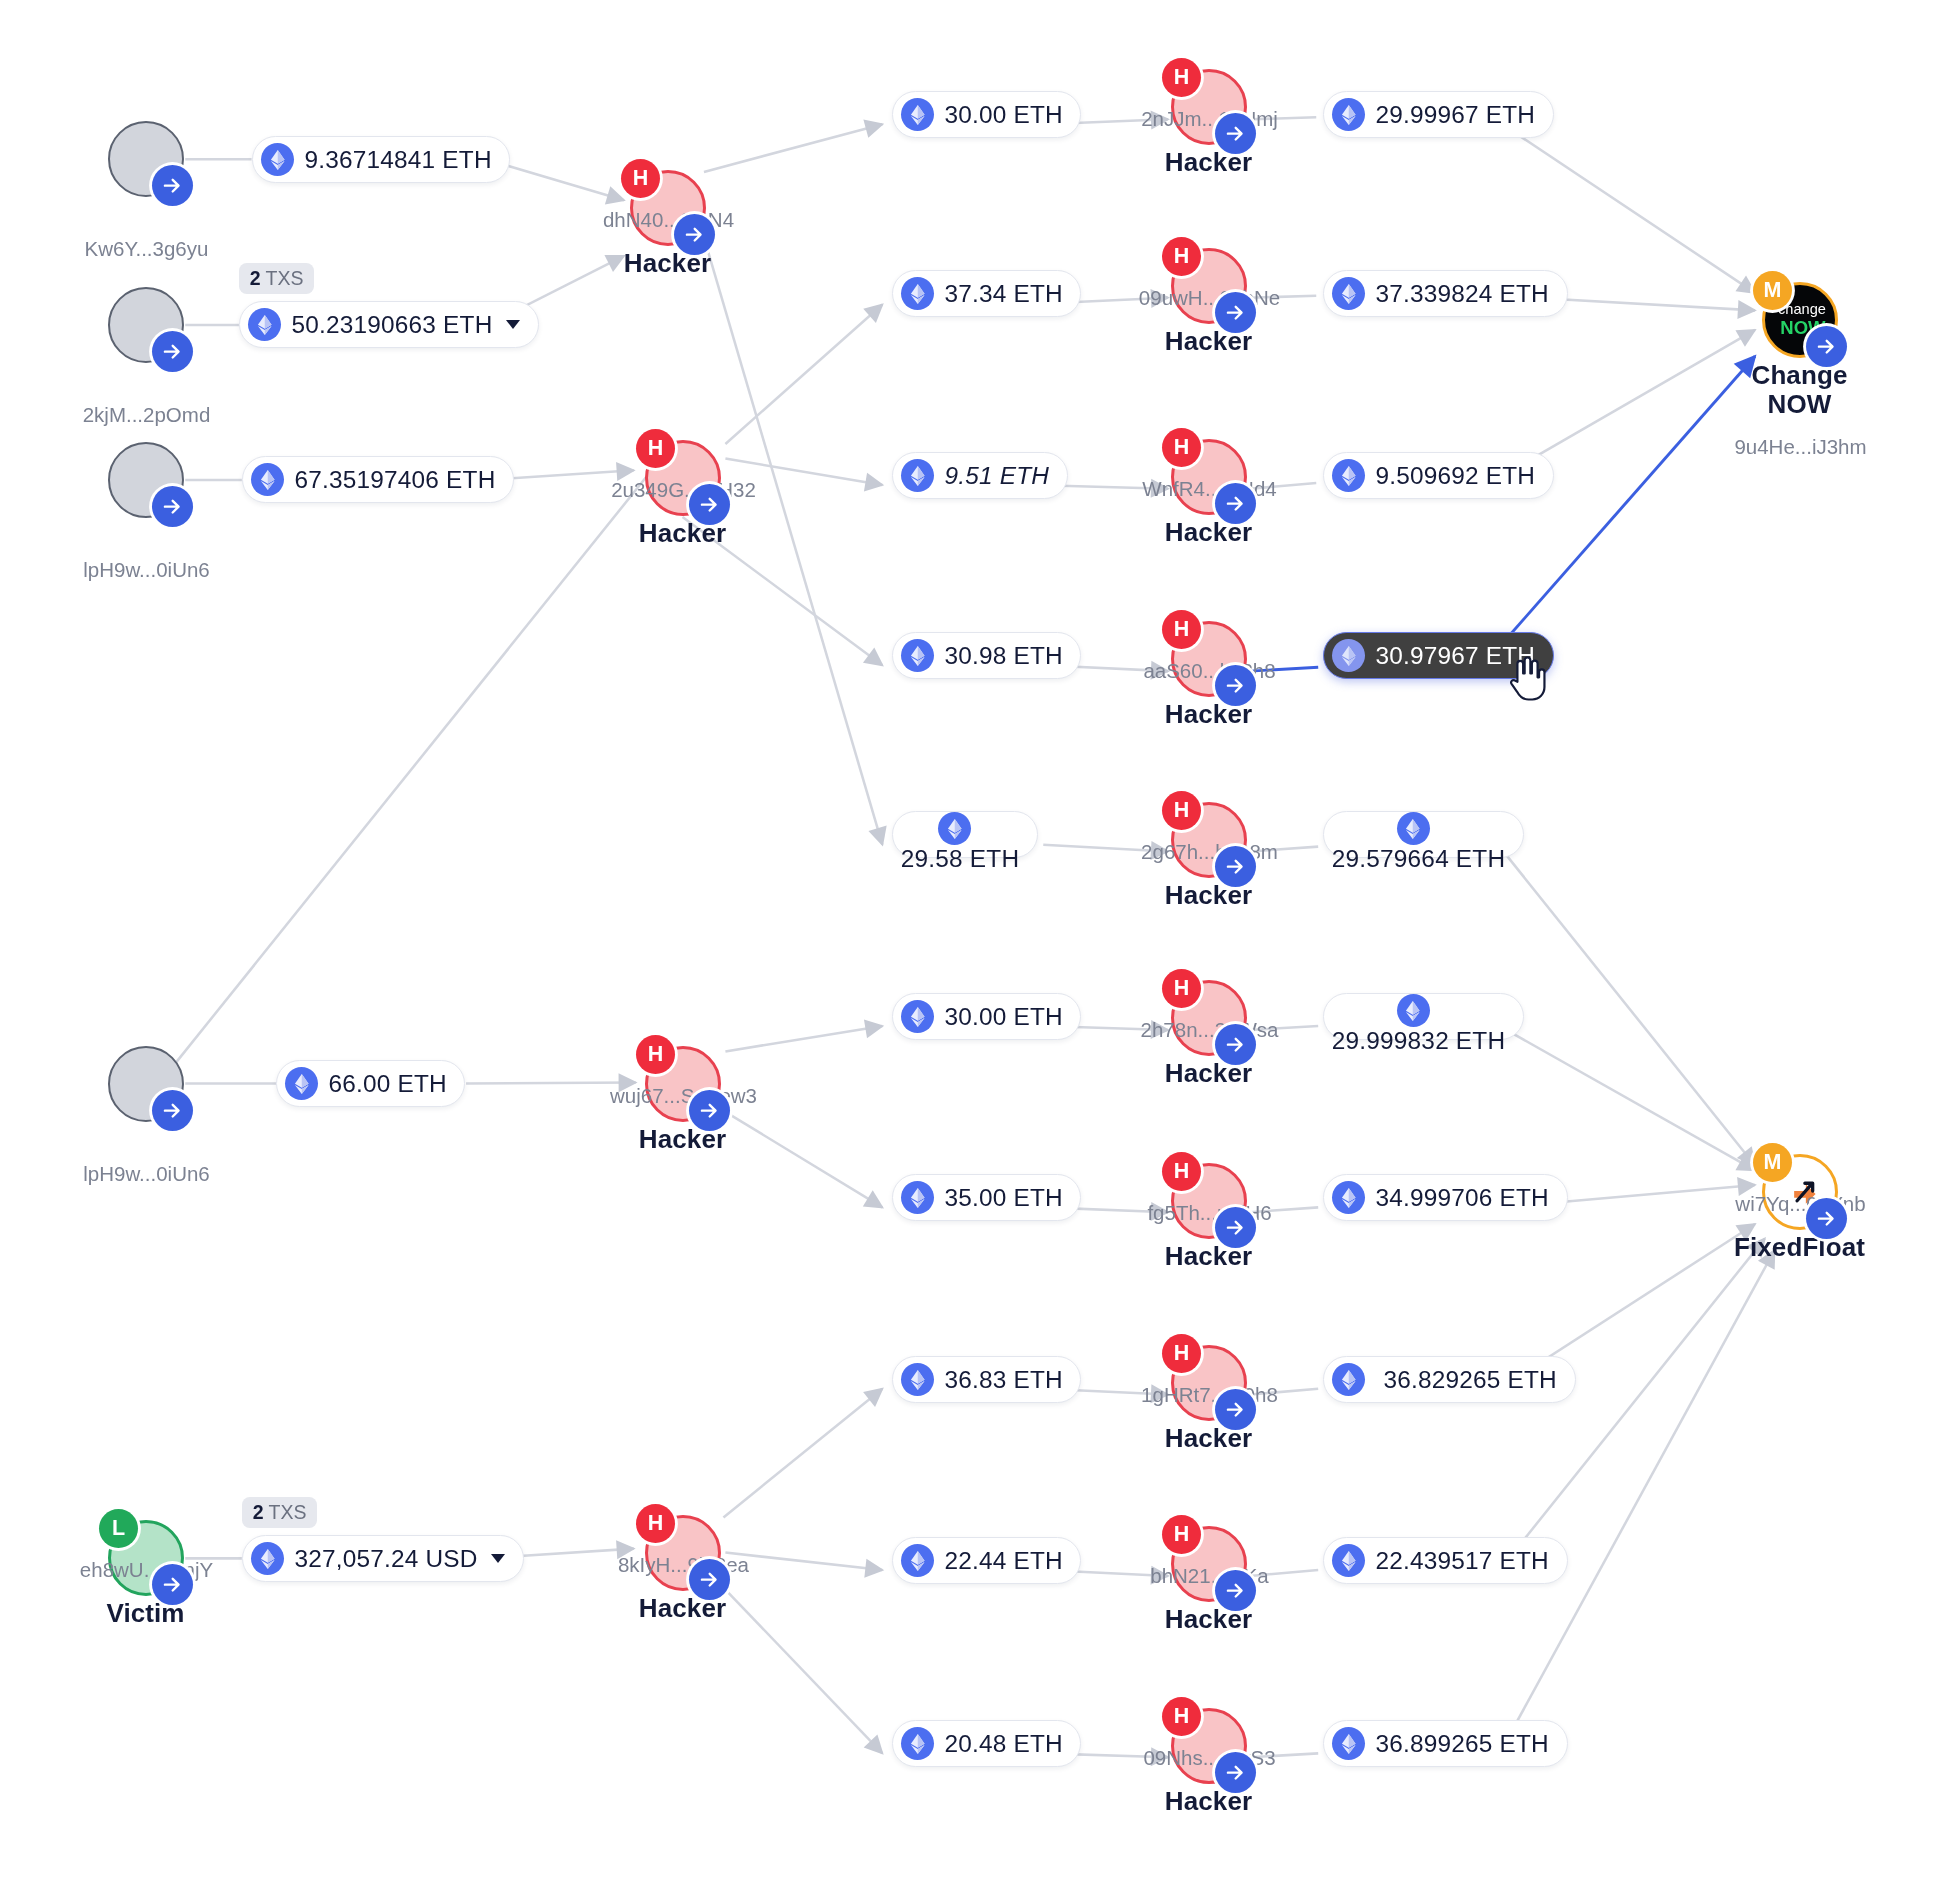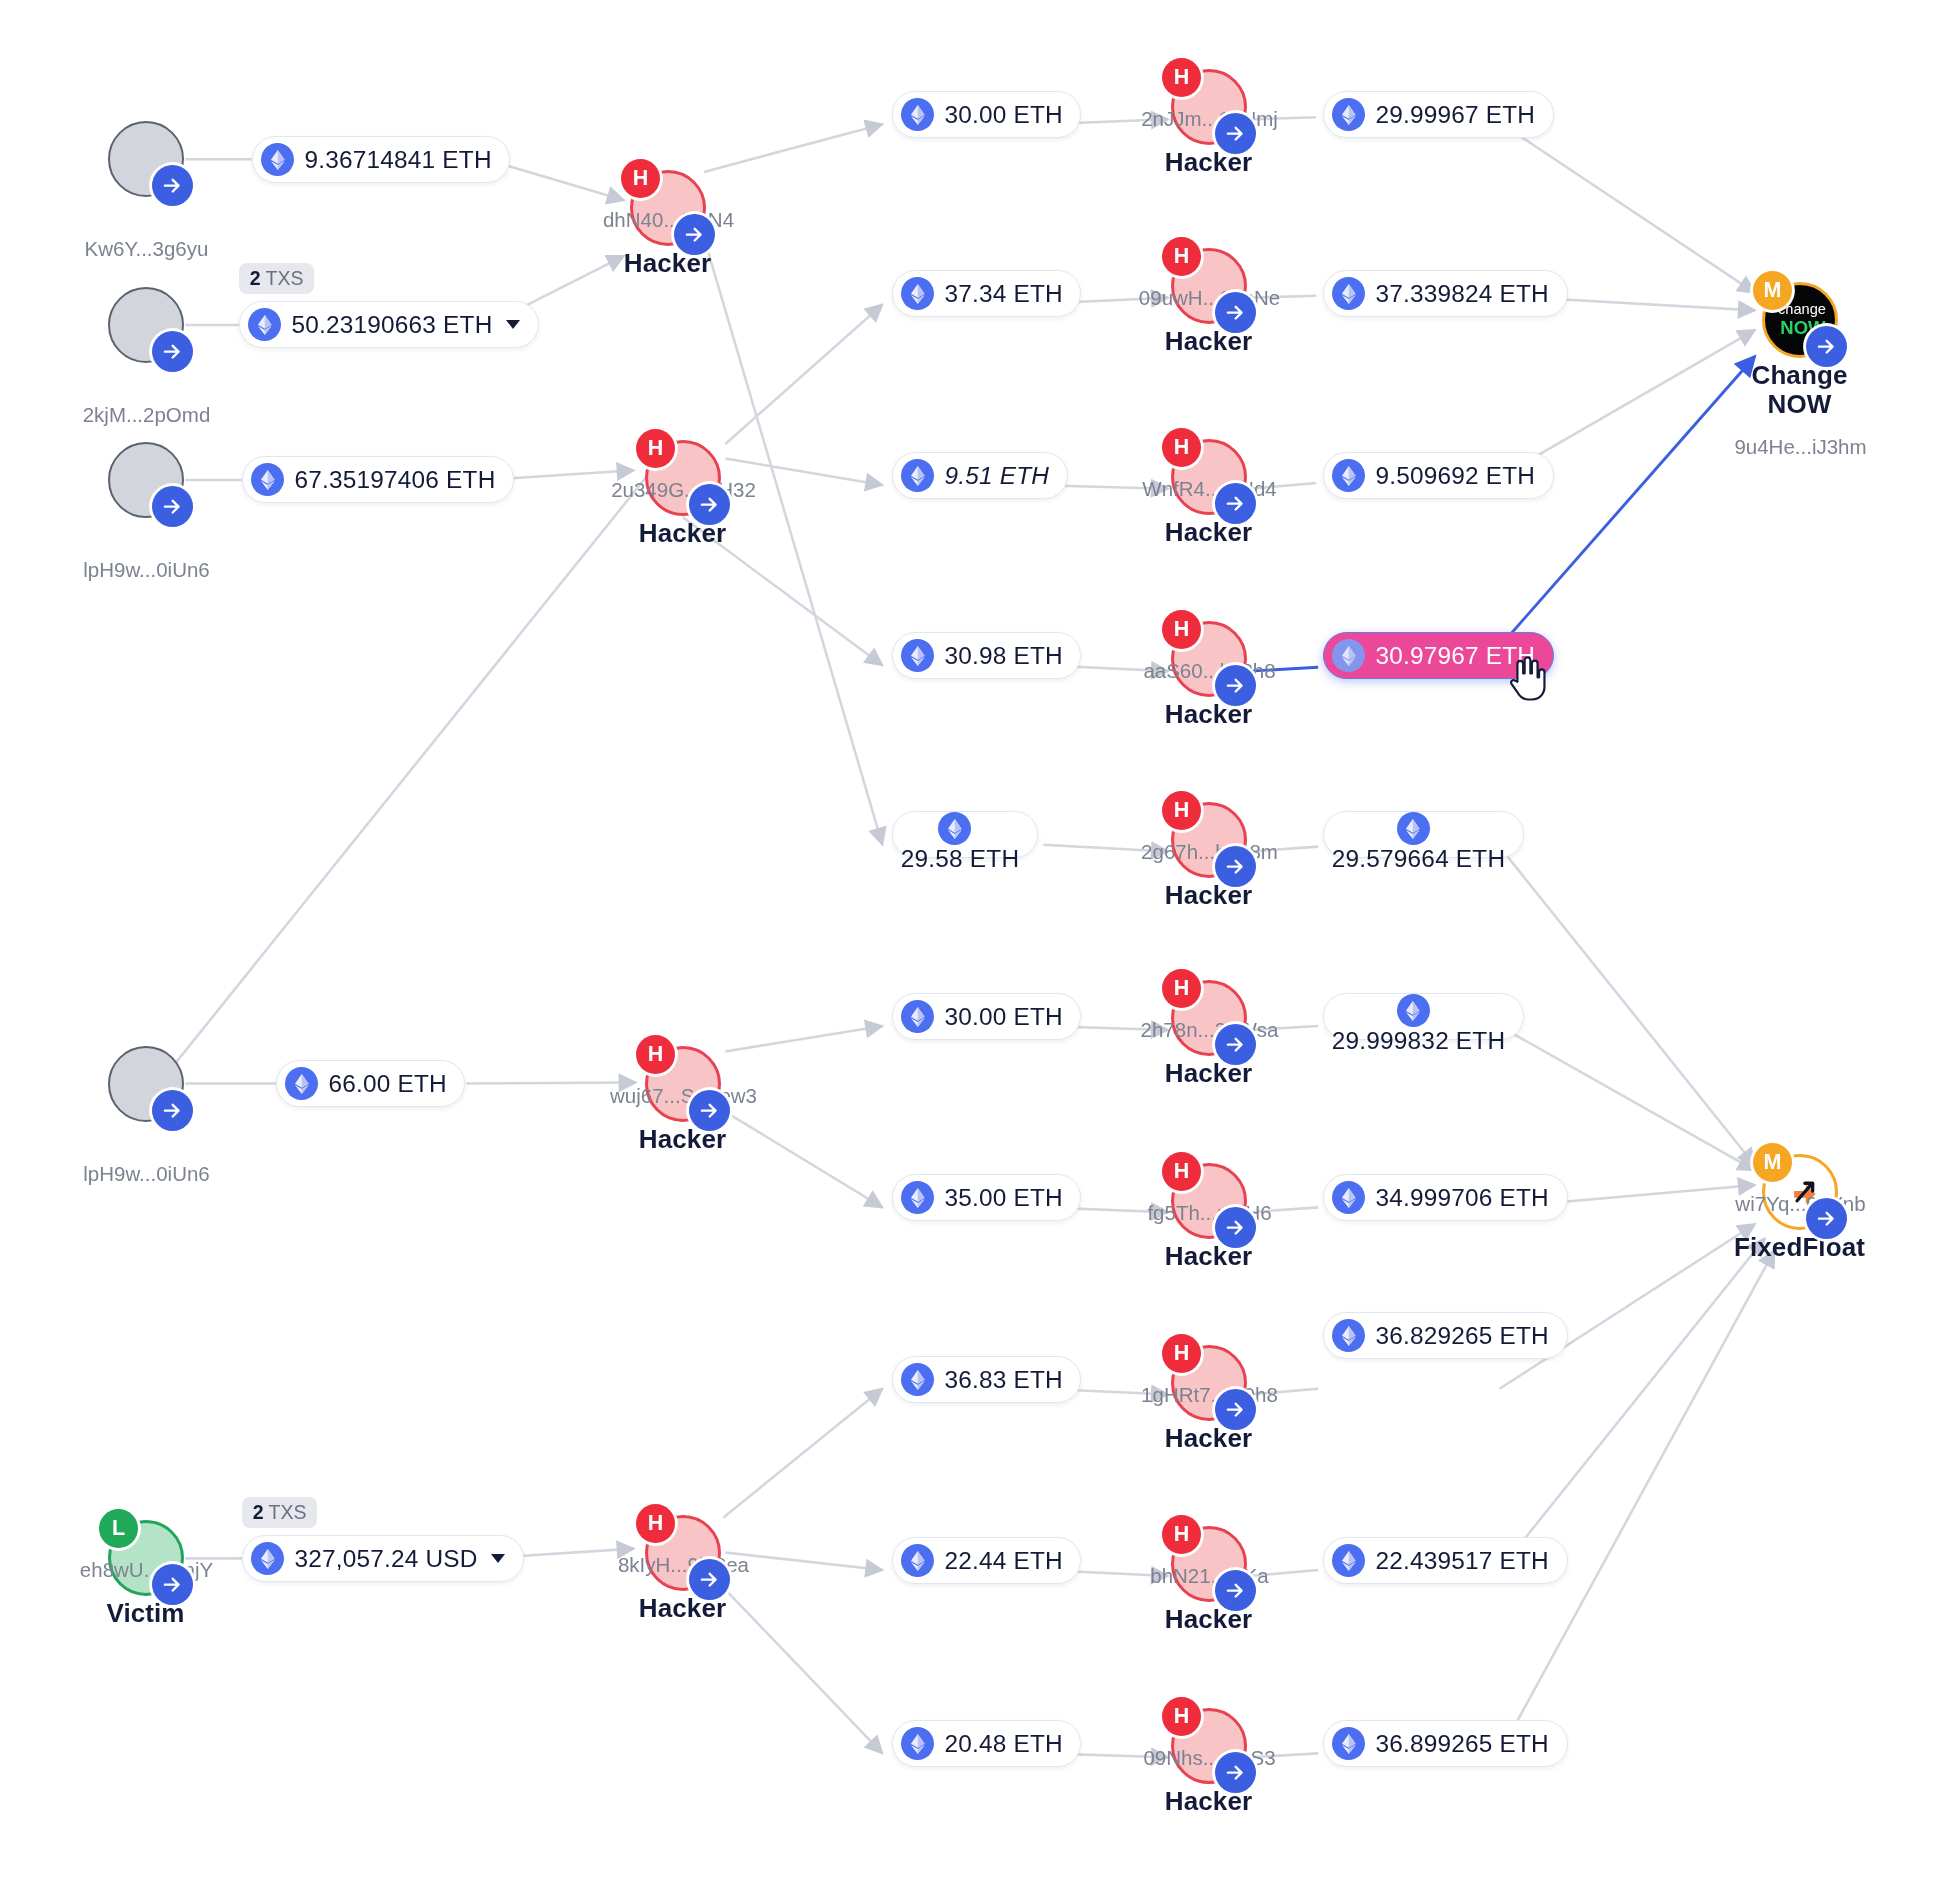"30.97967 ETH" .pill.selected { background: #ec4899 -> #404040 }
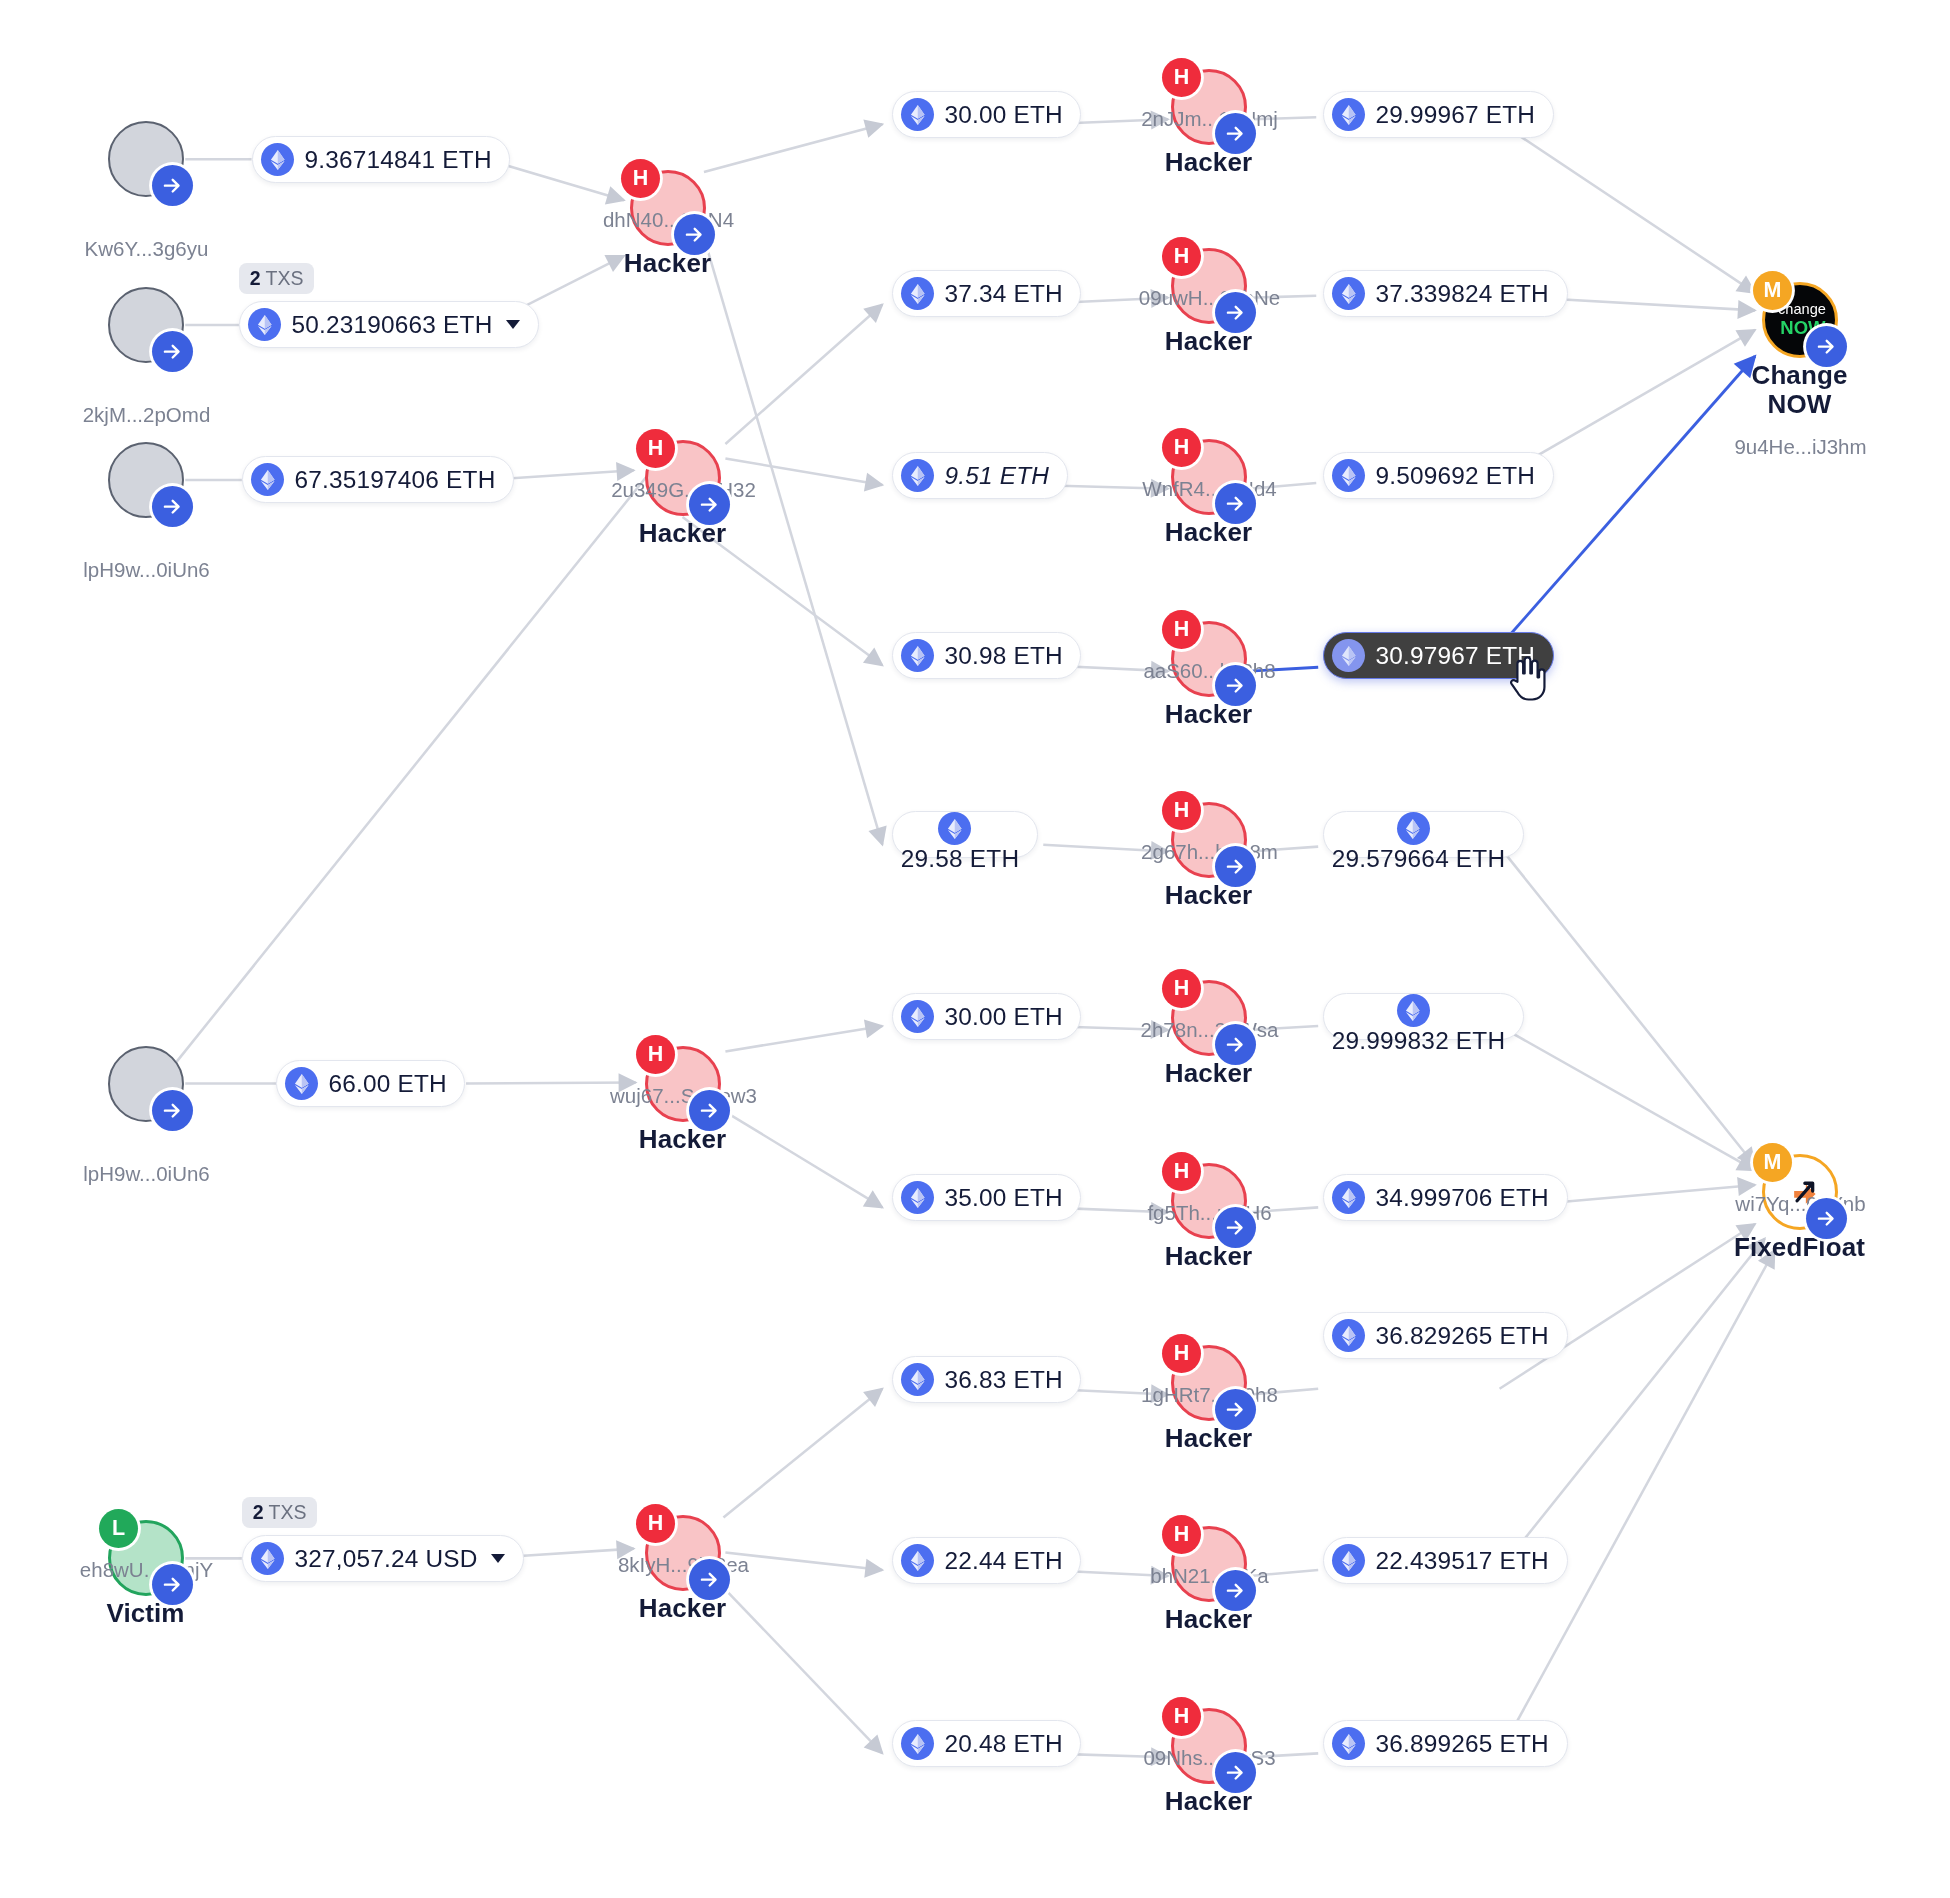"36.829265 ETH" div.pill { gap: none -> 8px; top: 1312px -> 1356px }
